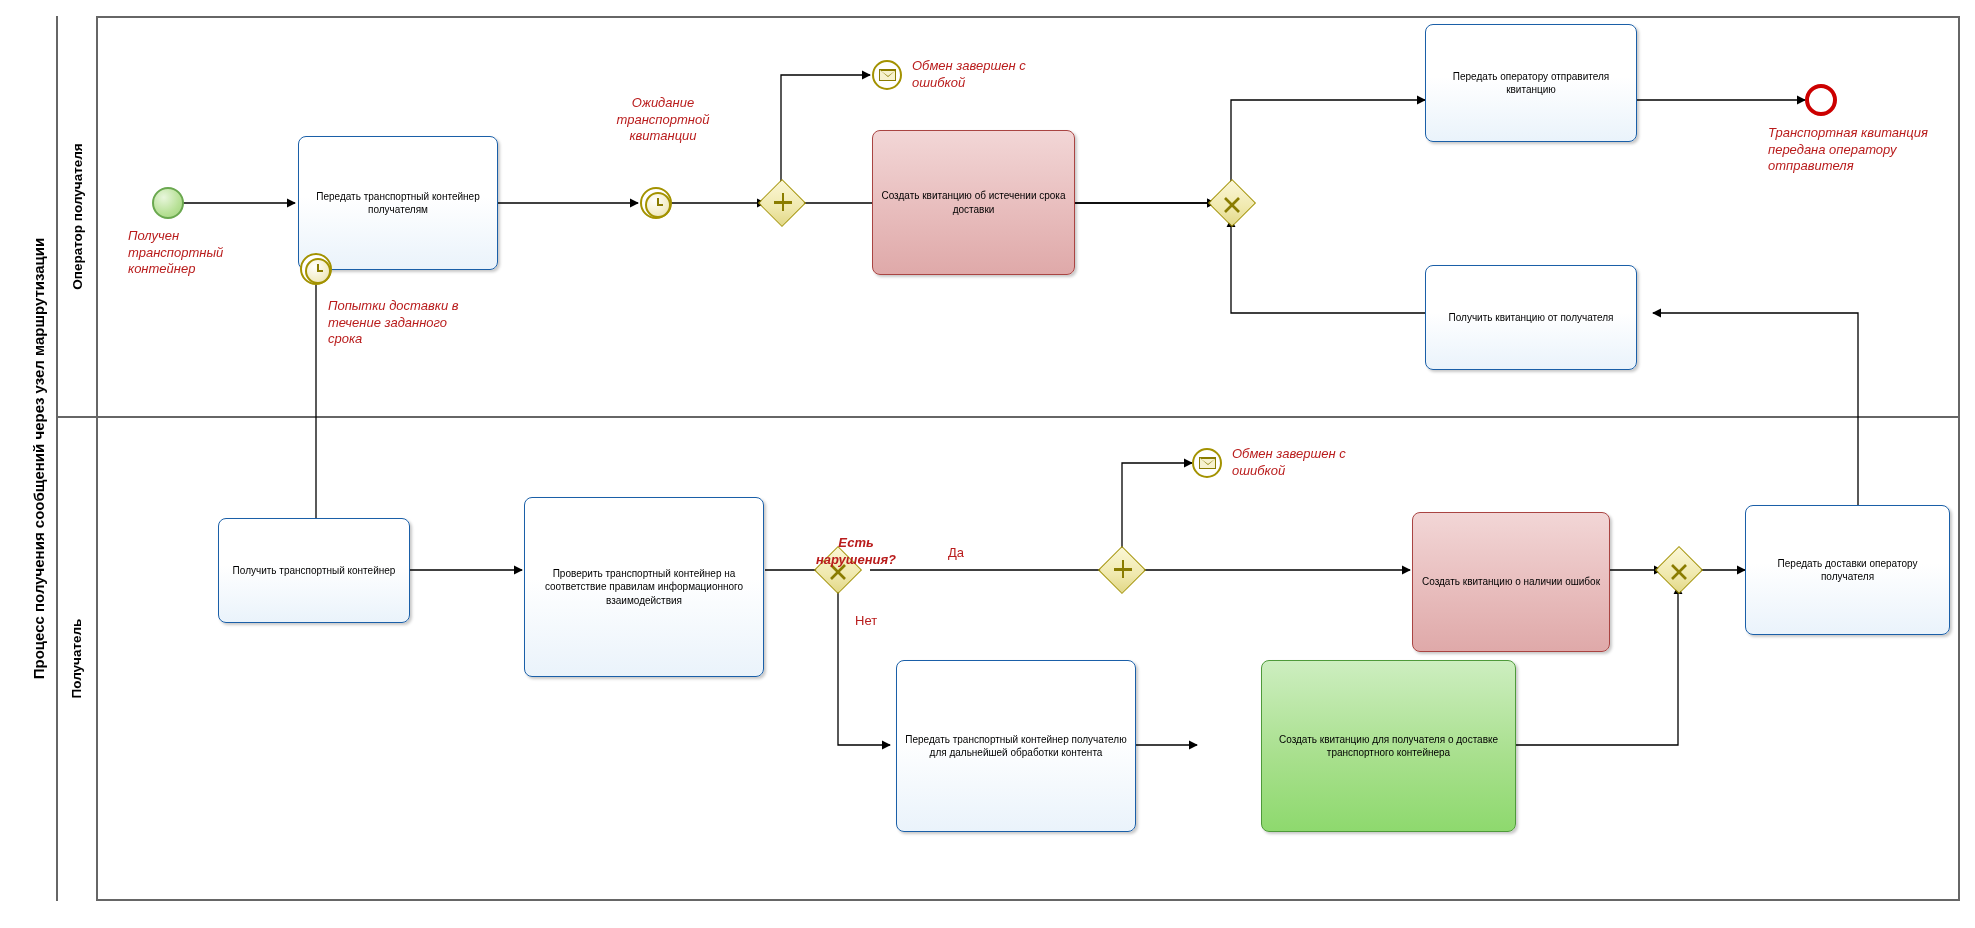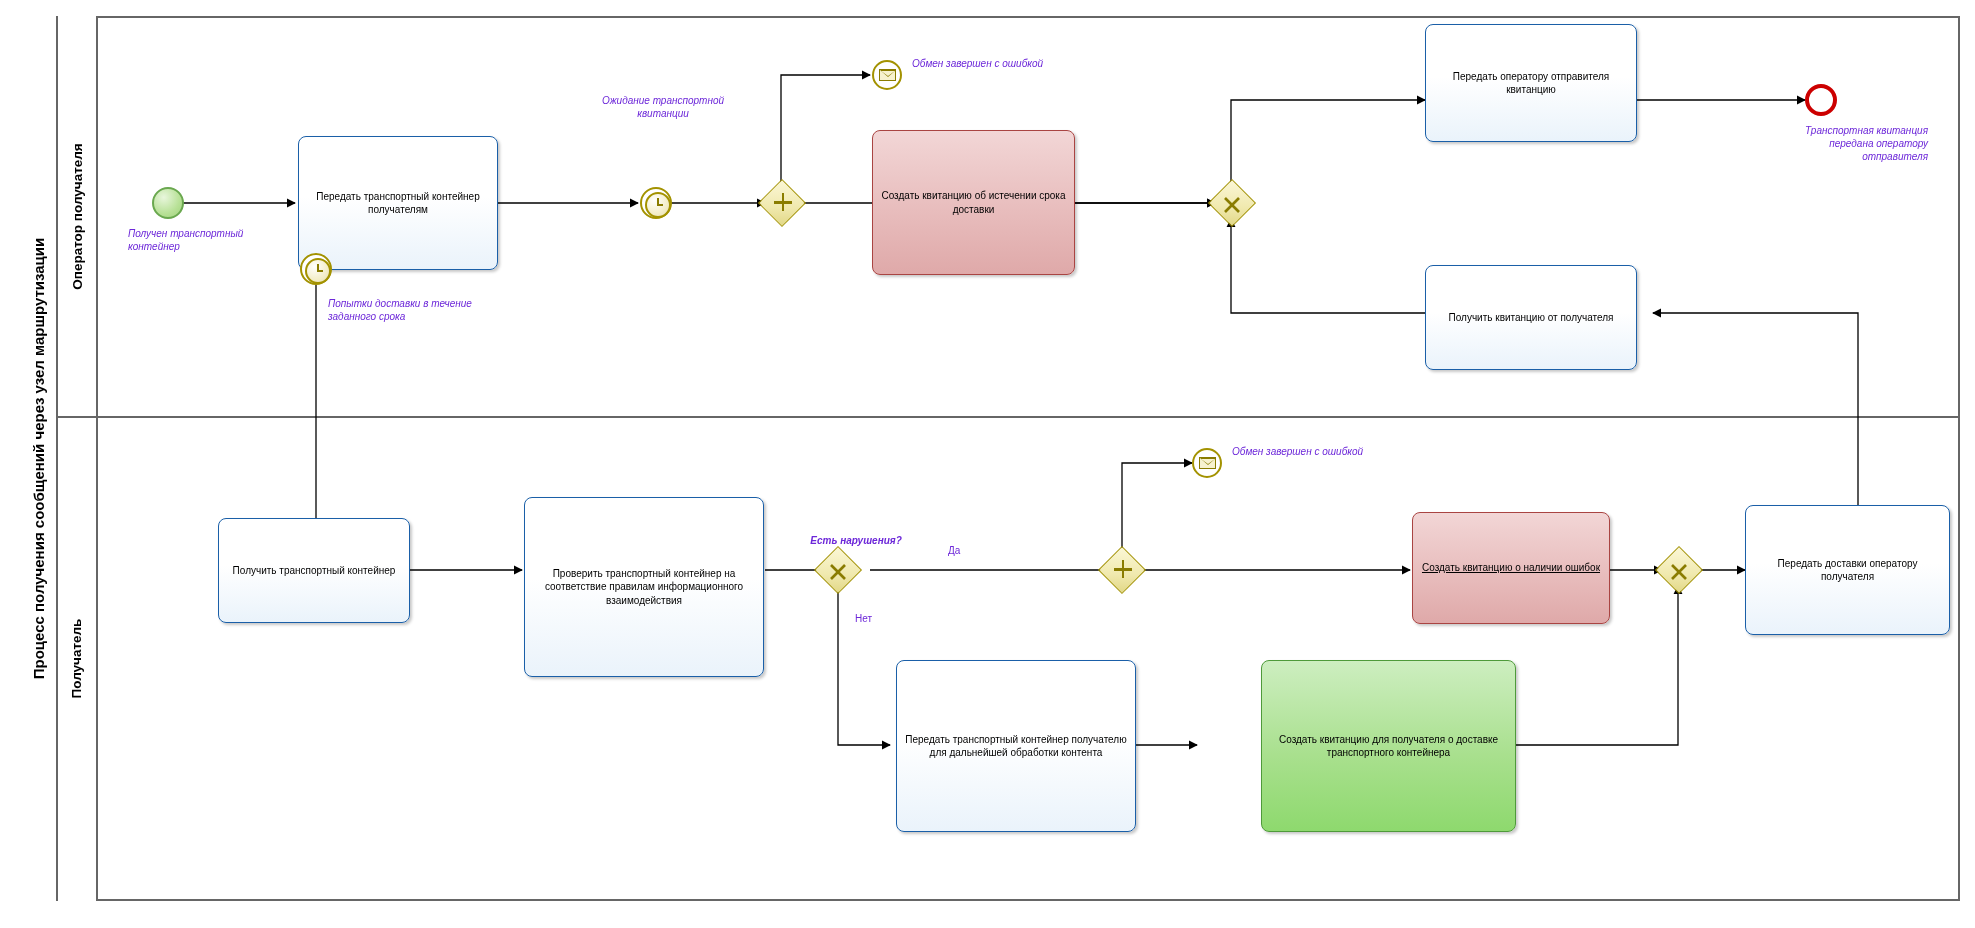"Обмен завершен с ошибкой" .label { color: #6d28d9 -> #b91c1c; font-size: 10px -> 13px }
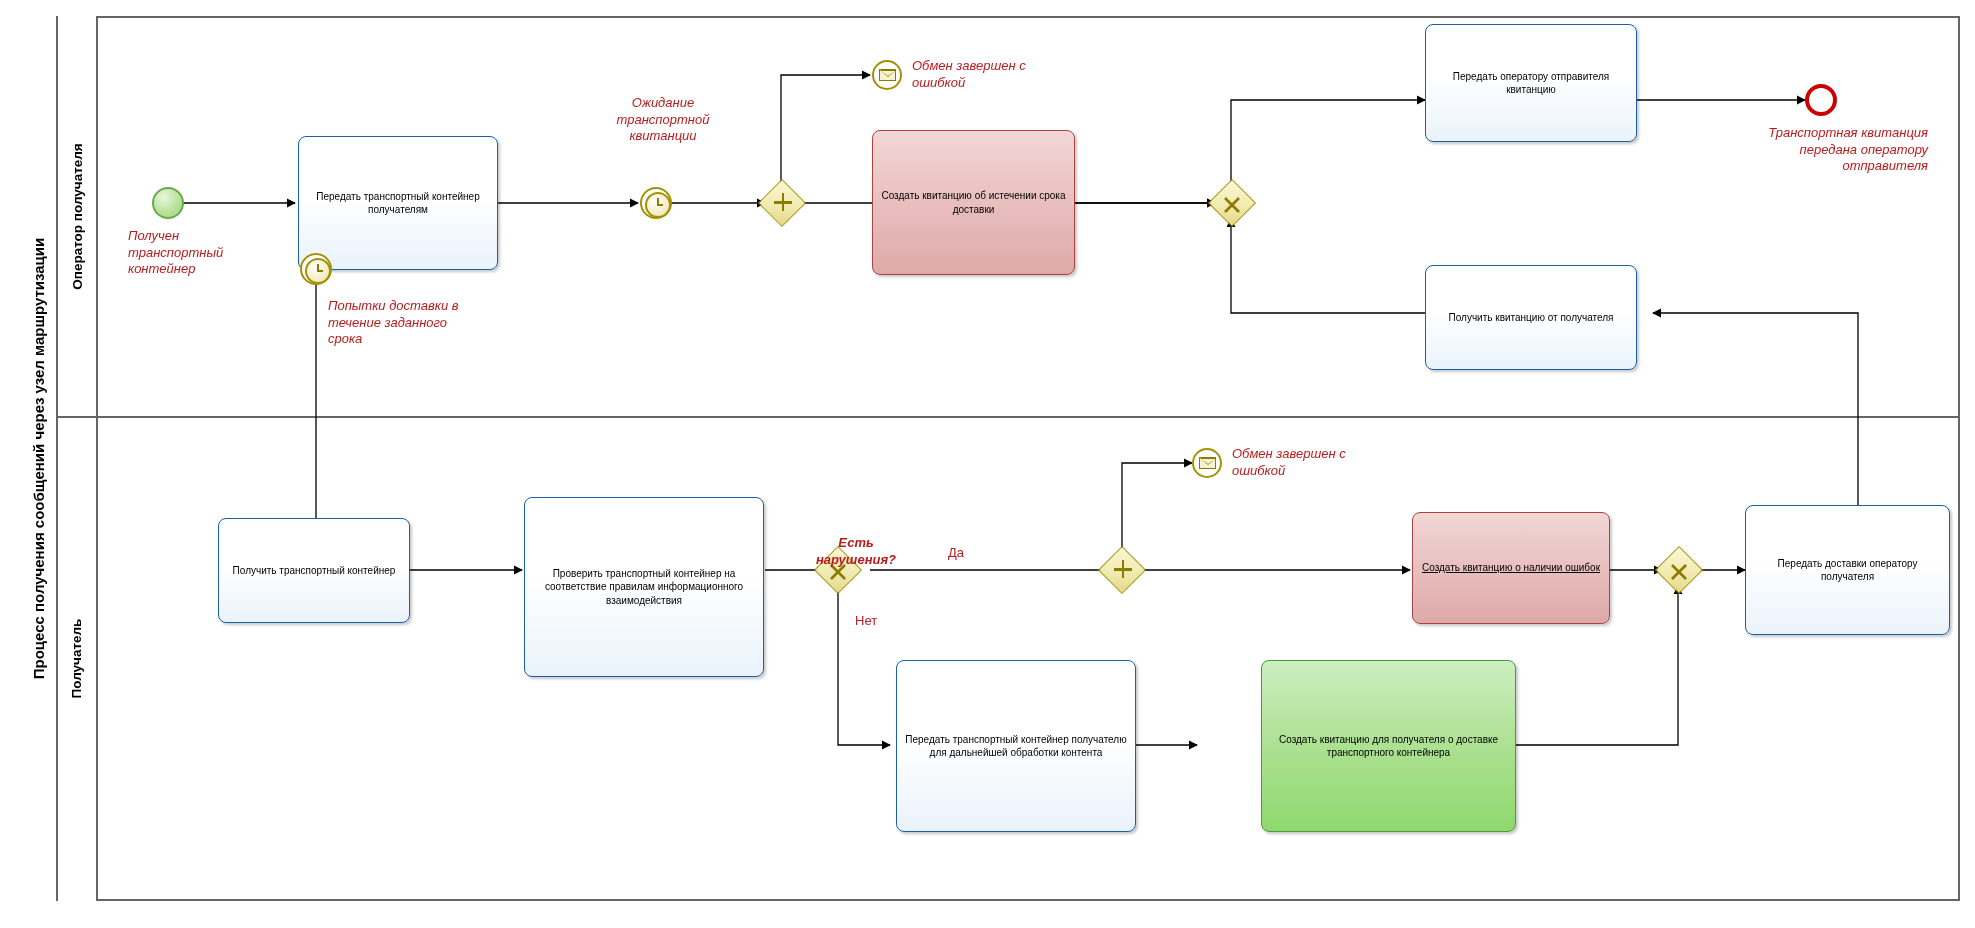"Транспортная квитанция передана" div.label { text-align: right -> none }
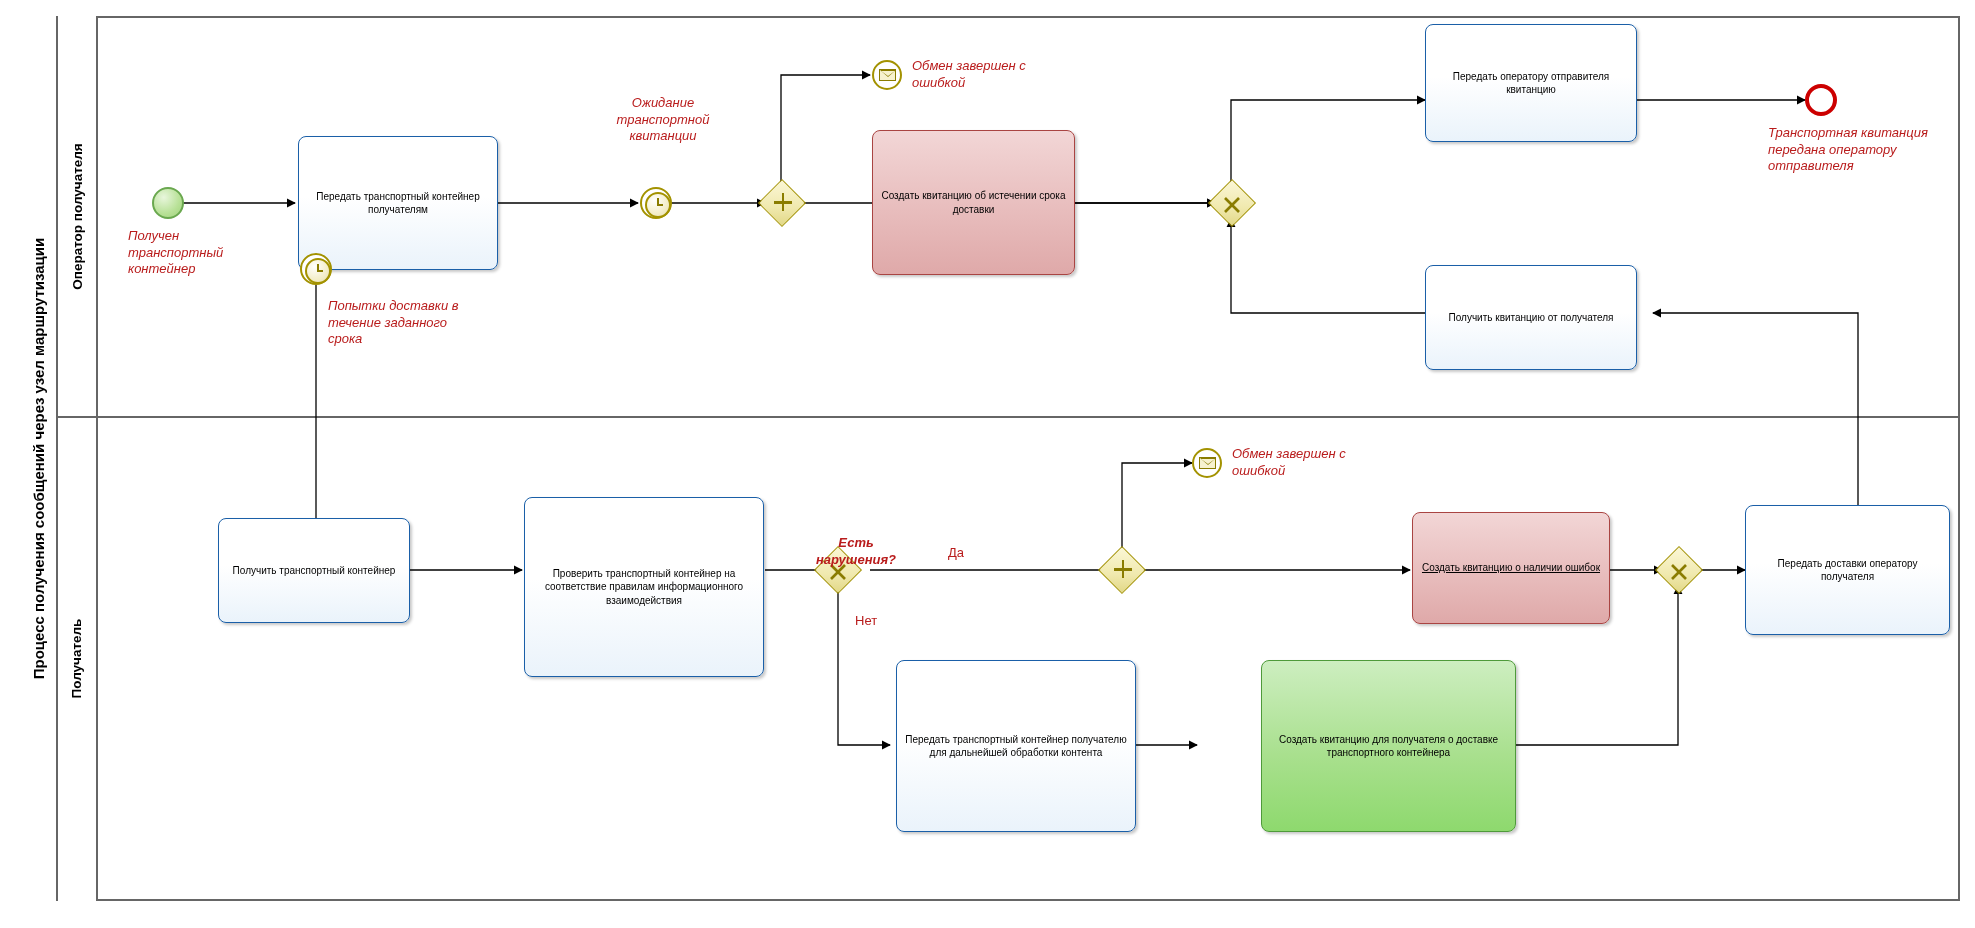"Создать квитанцию о наличии ошибок" div.task { height: 112px -> 140px; text-decoration: underline -> none }
